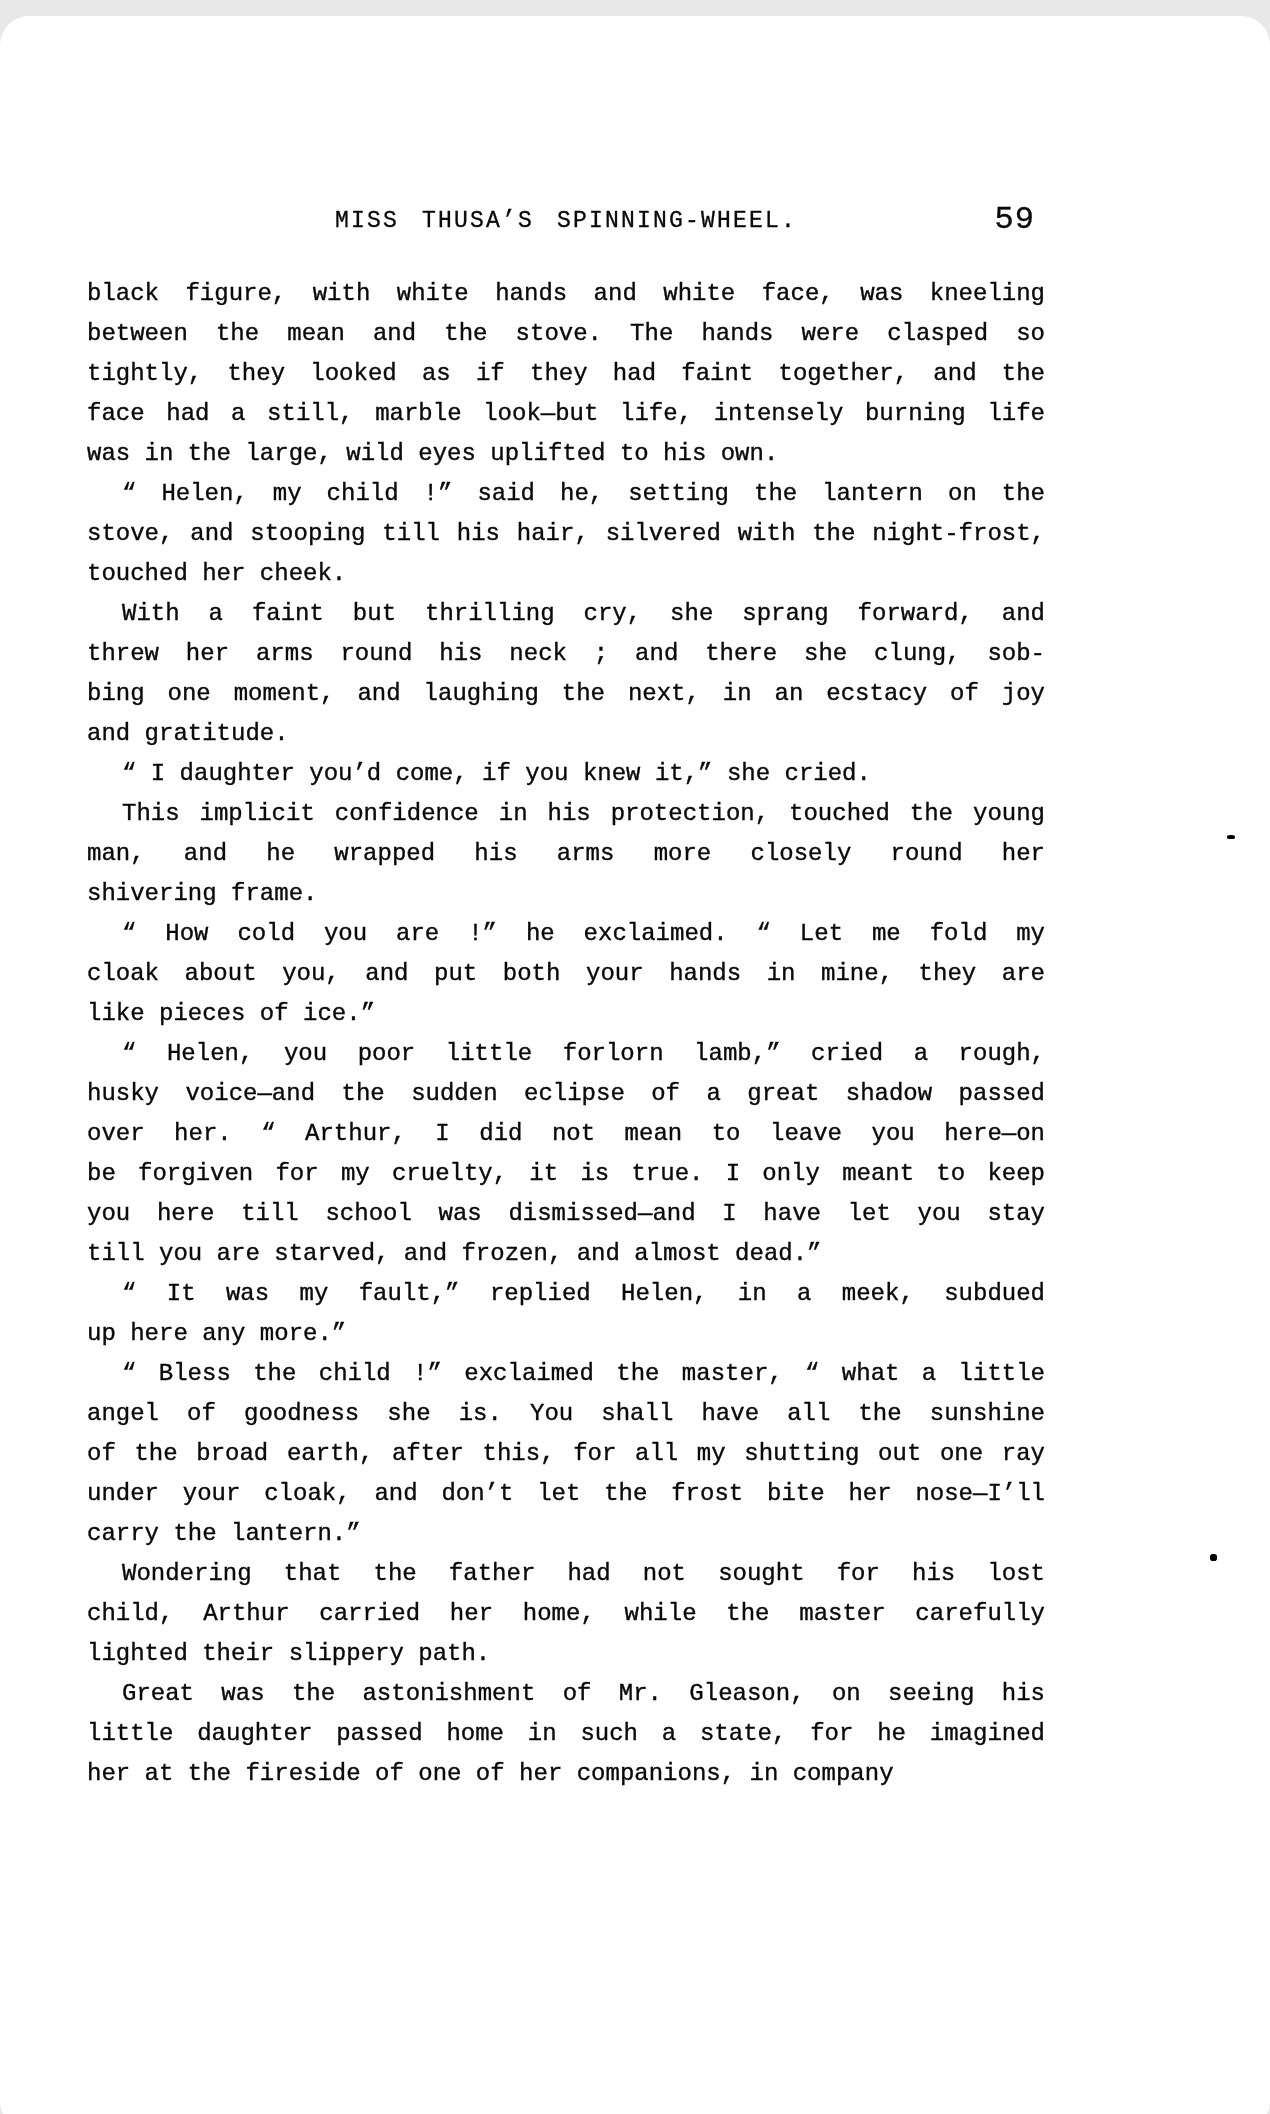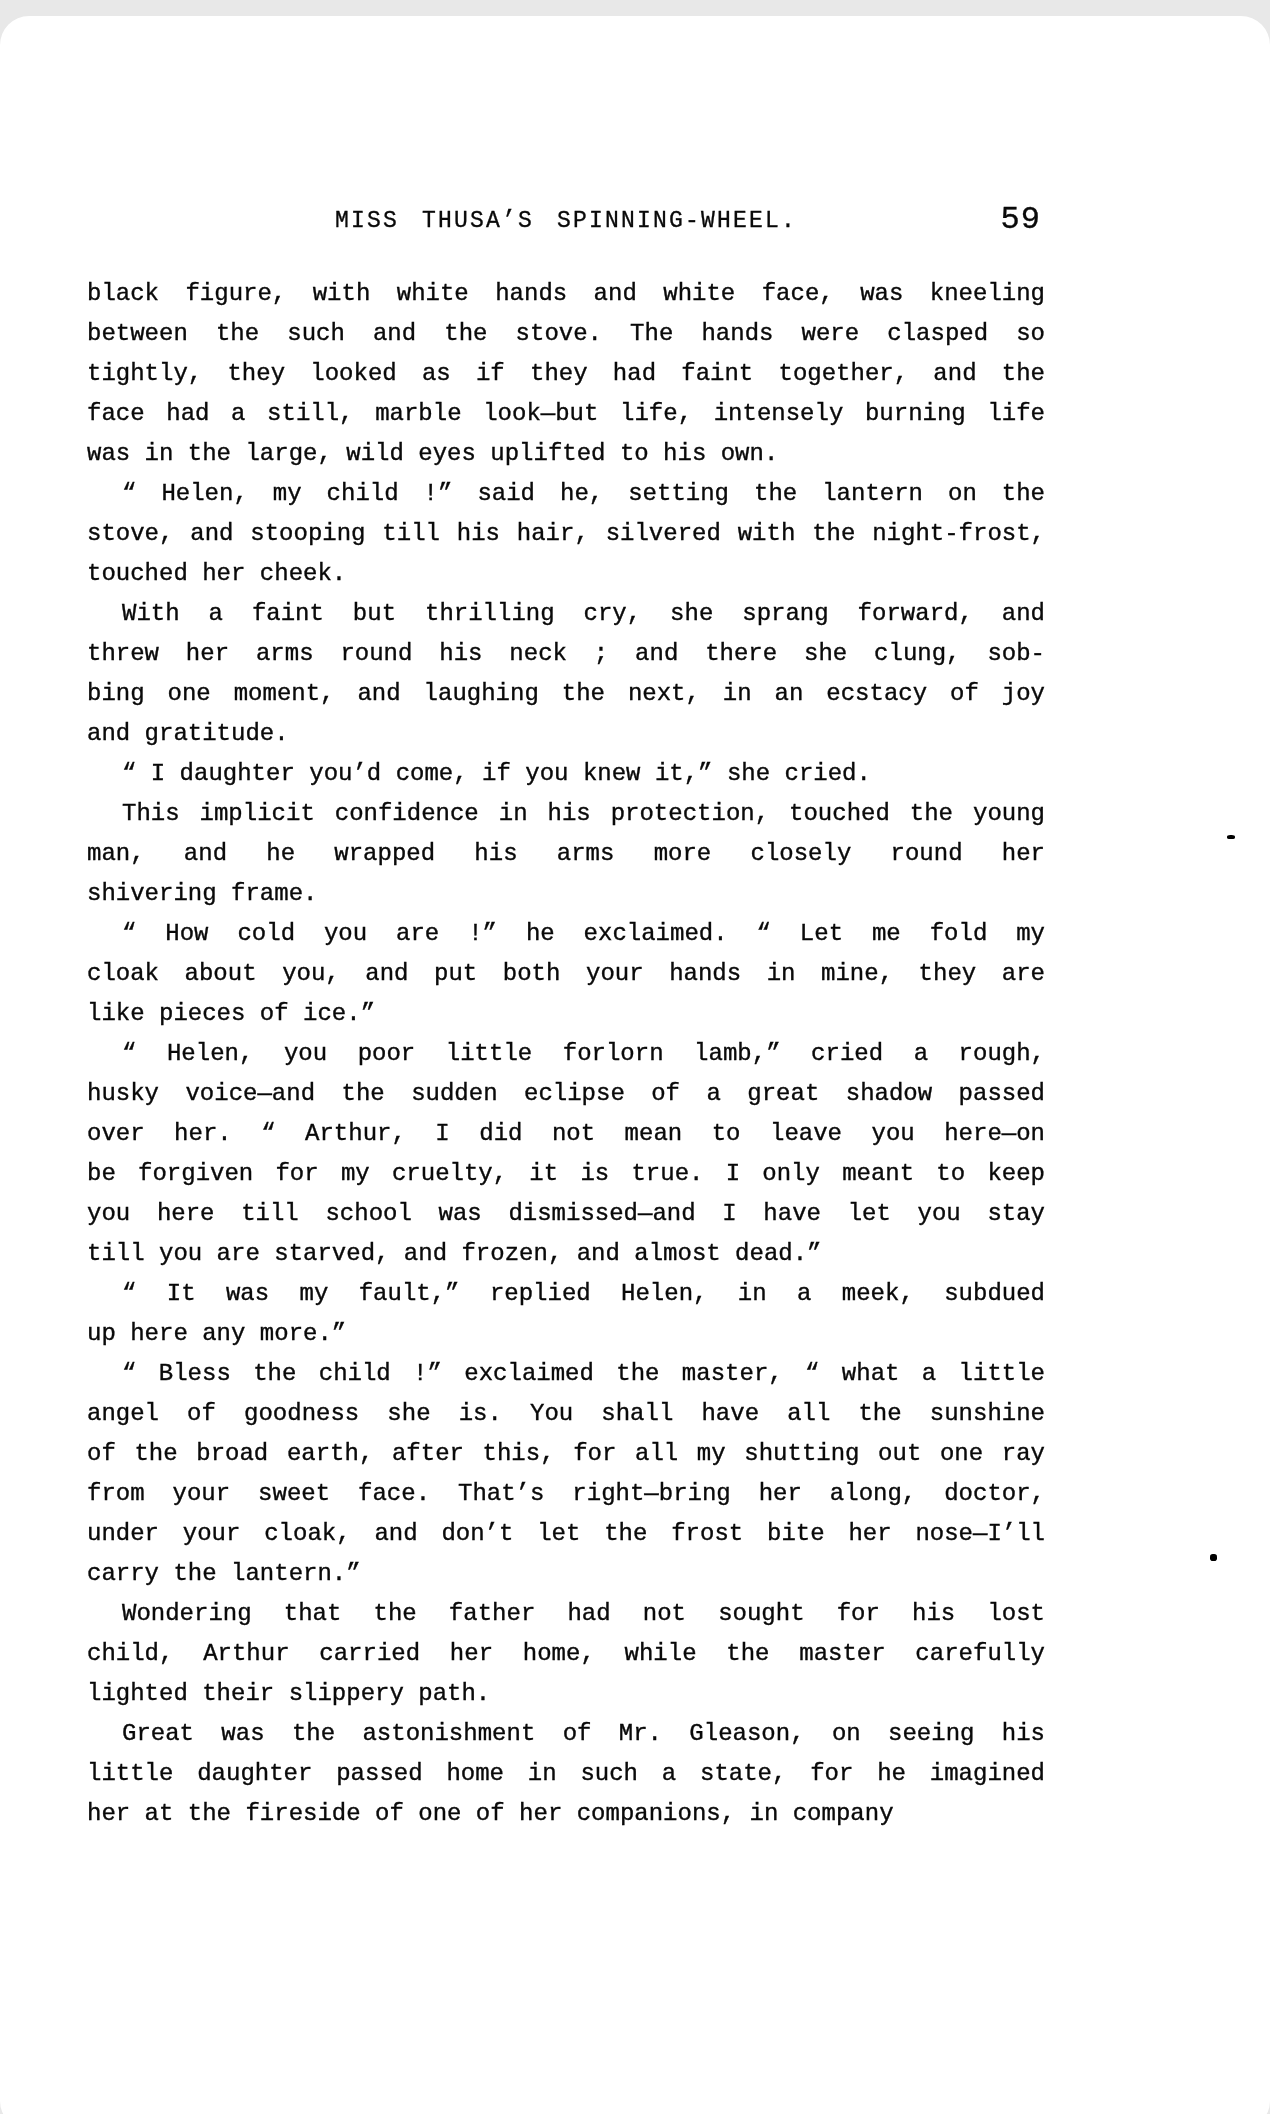"59" .page-number { right: 4px -> 10px }
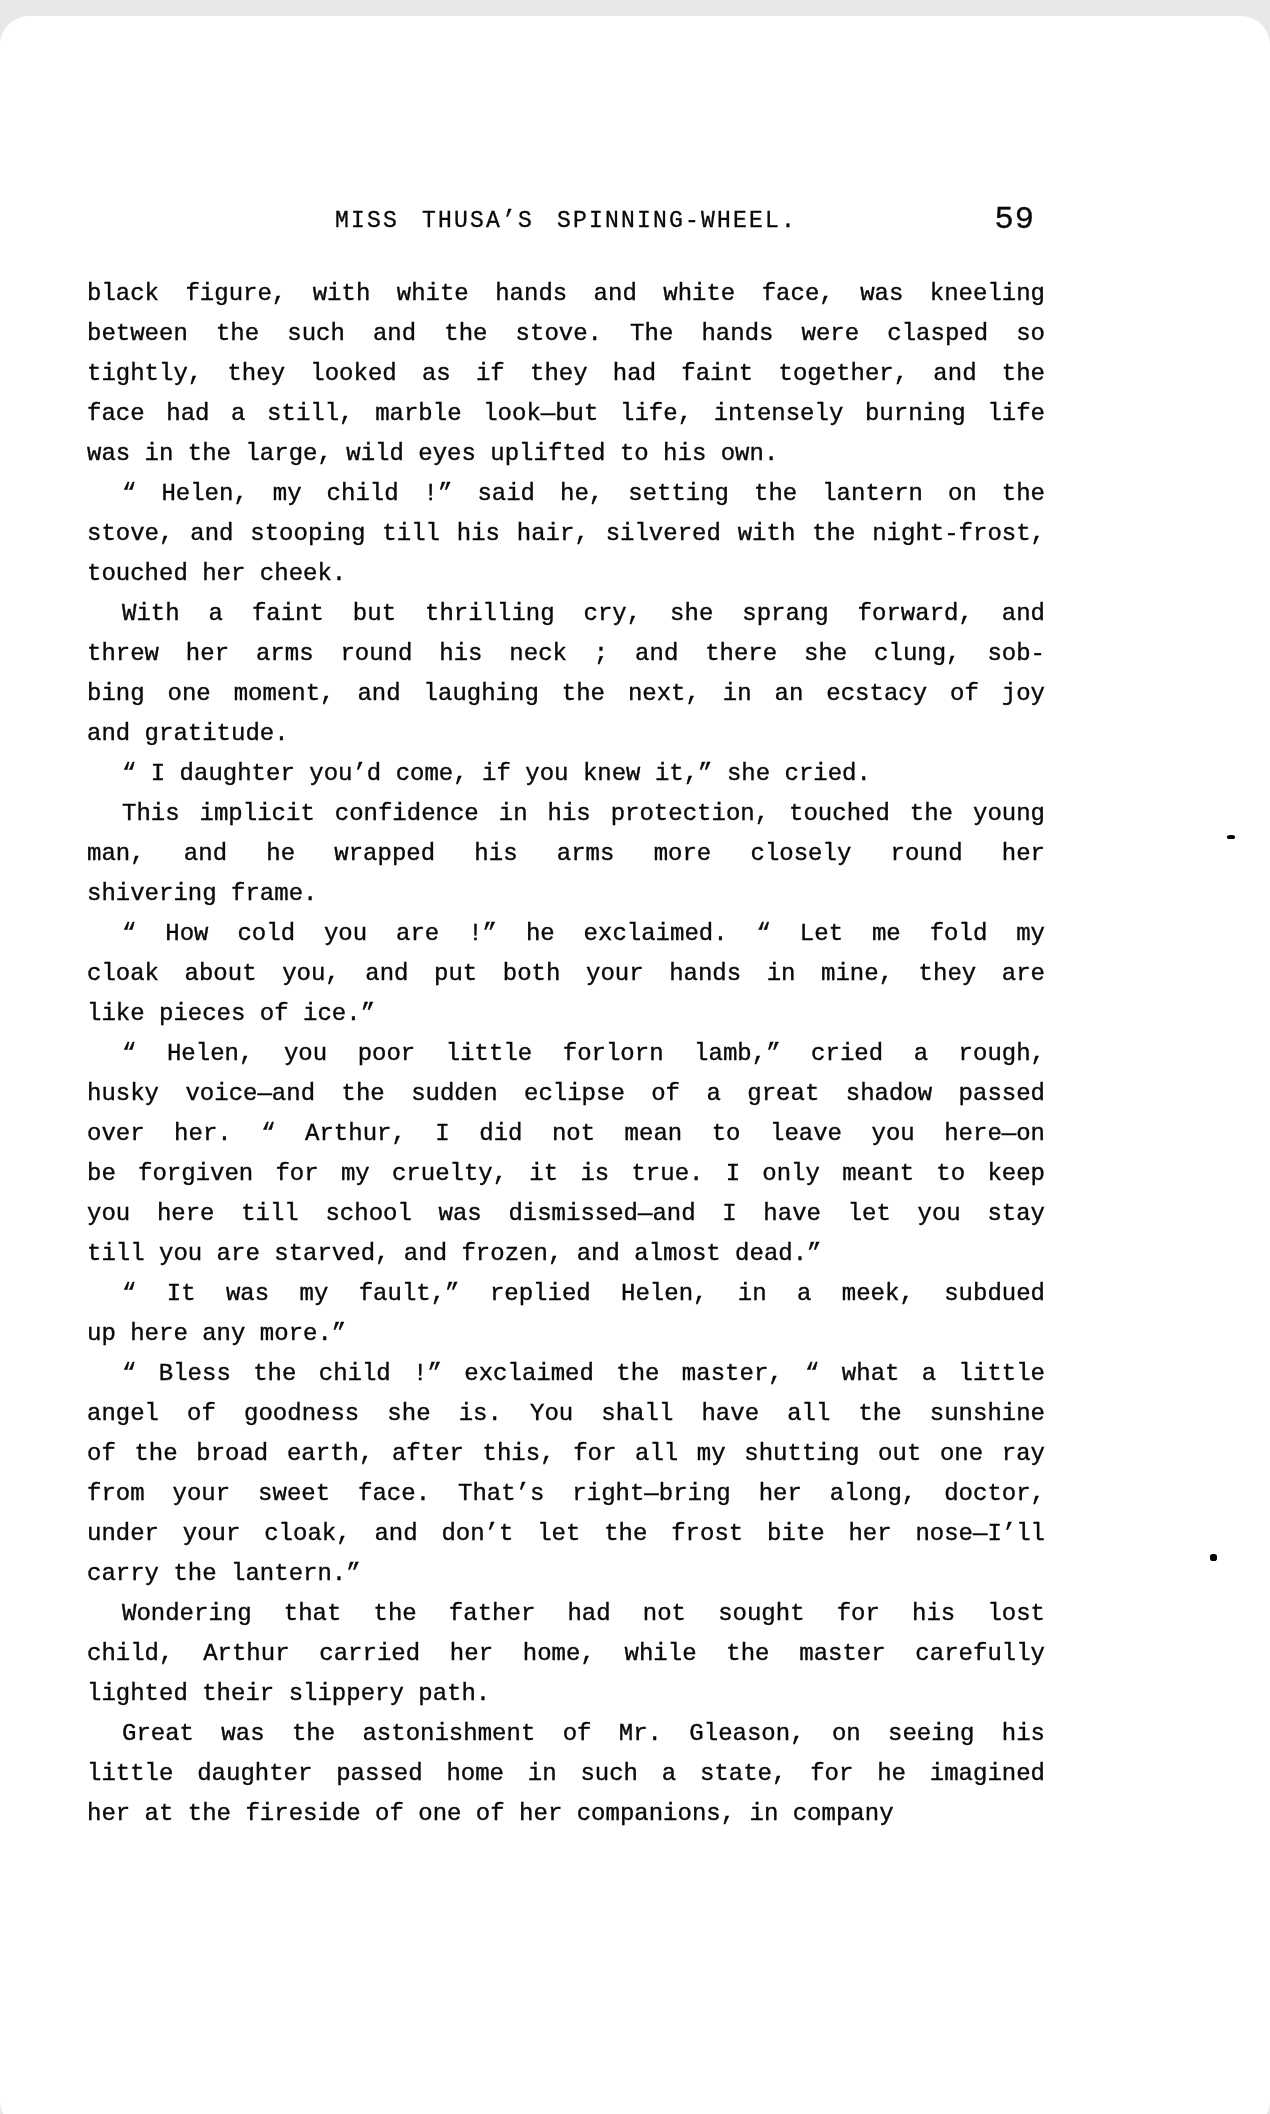"between the such and the" div.line { text: such -> mean }
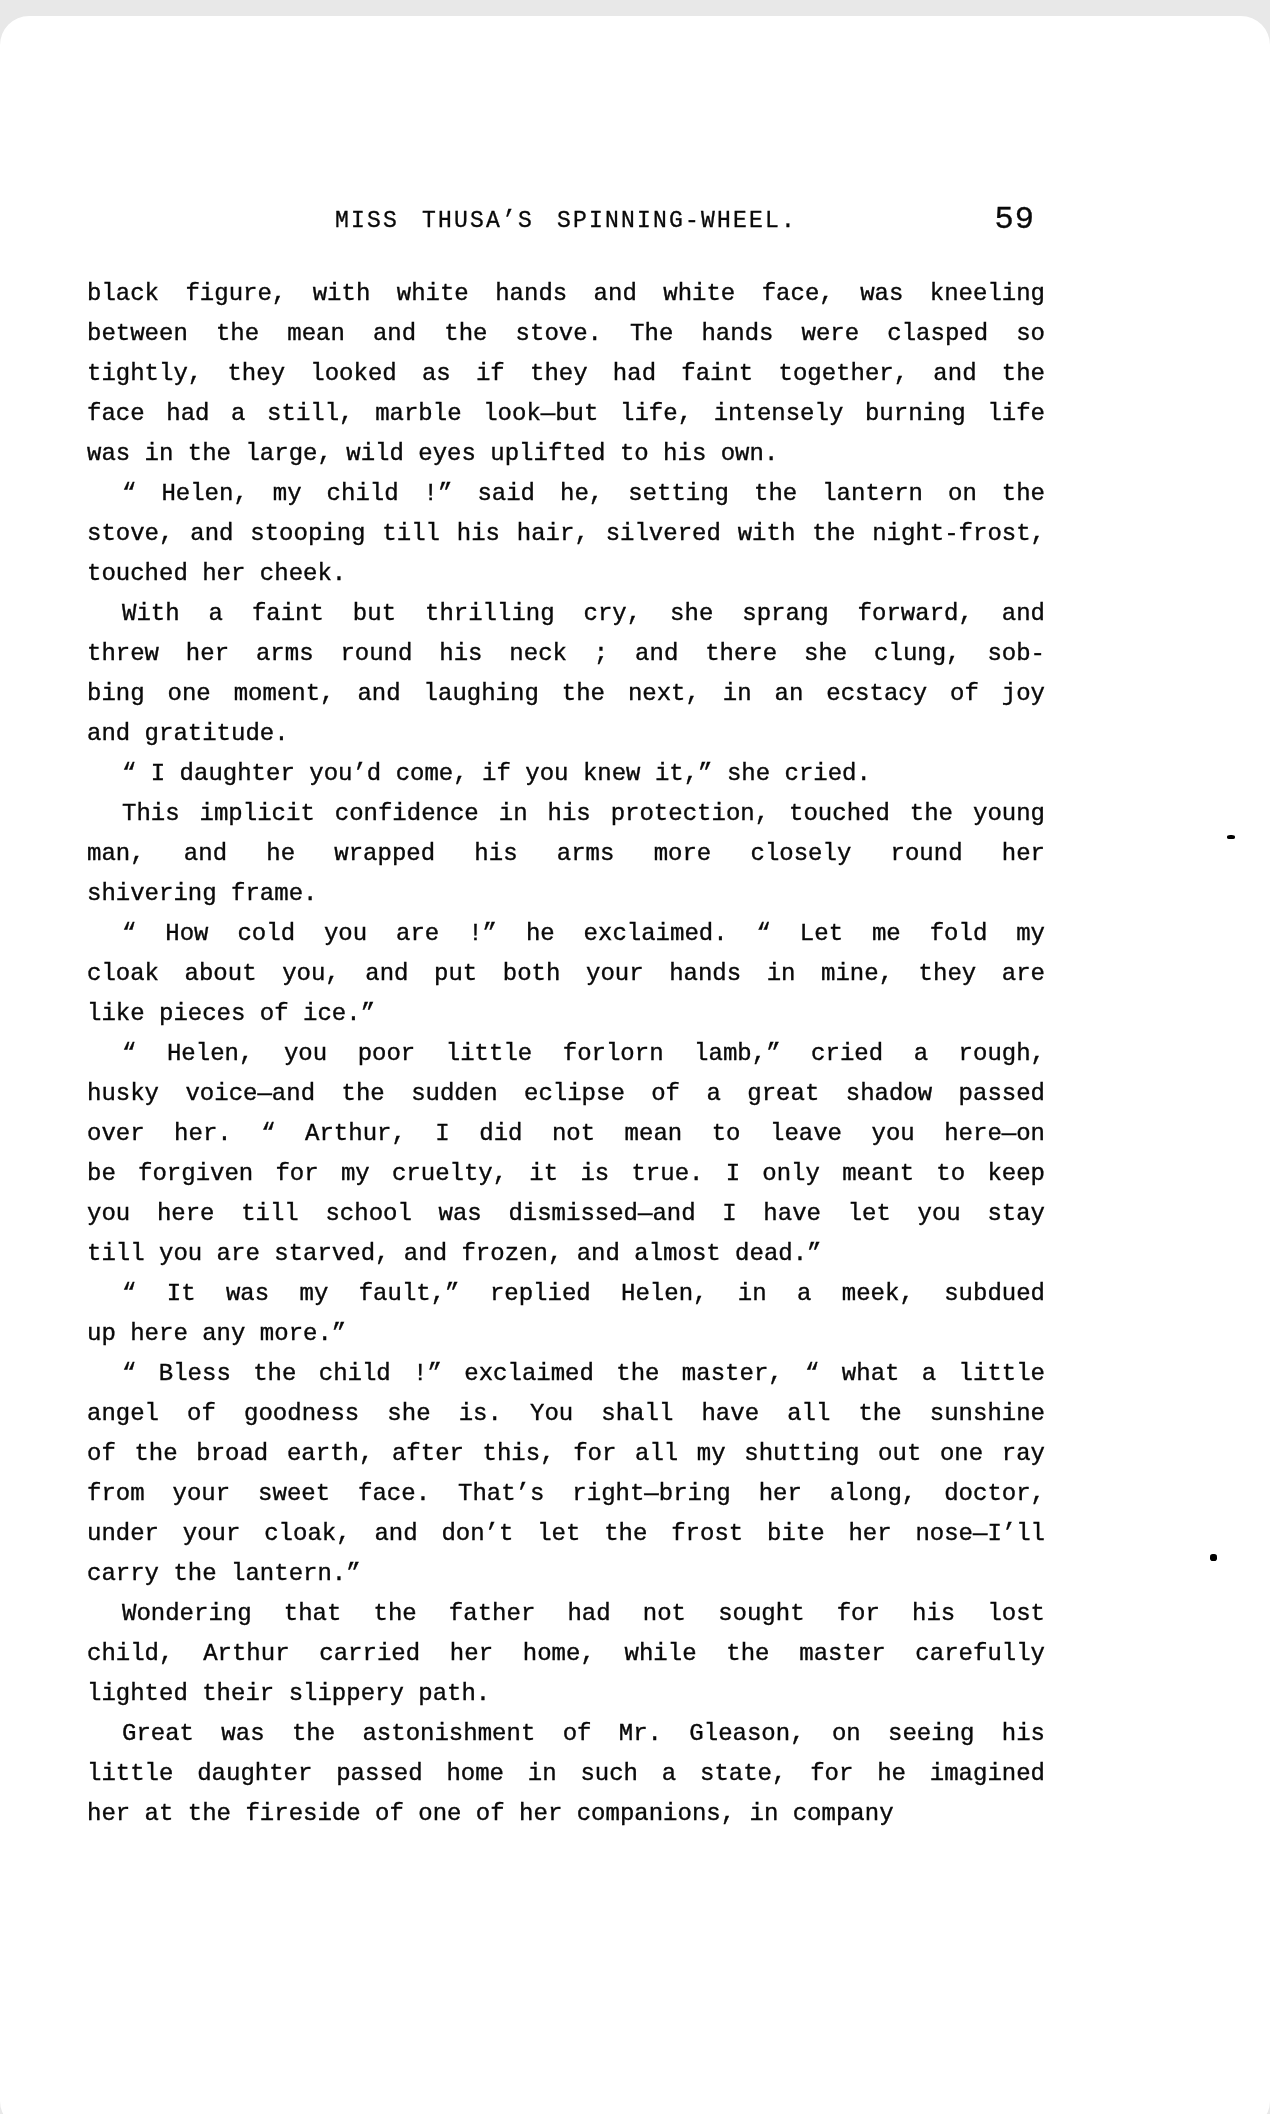"from your sweet face. That’s" div.line { html: <div>from your sweet face. That’s right—bring her along, doctor,</div> -> none }
